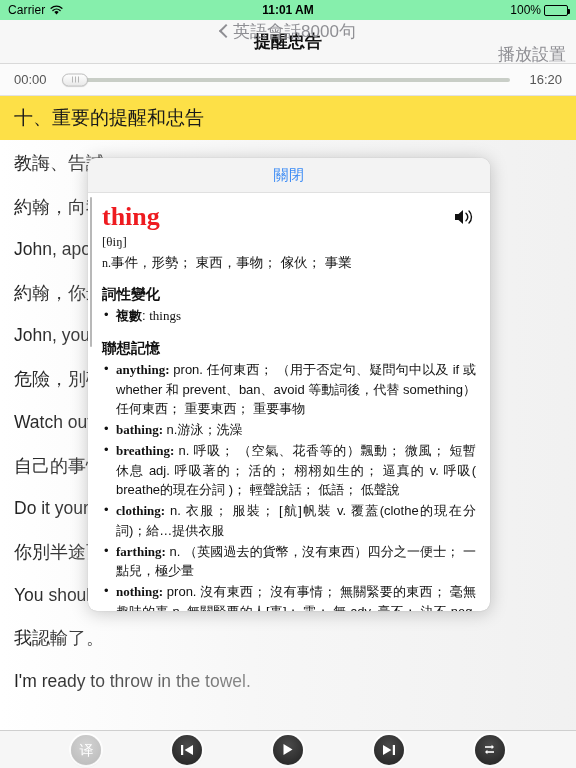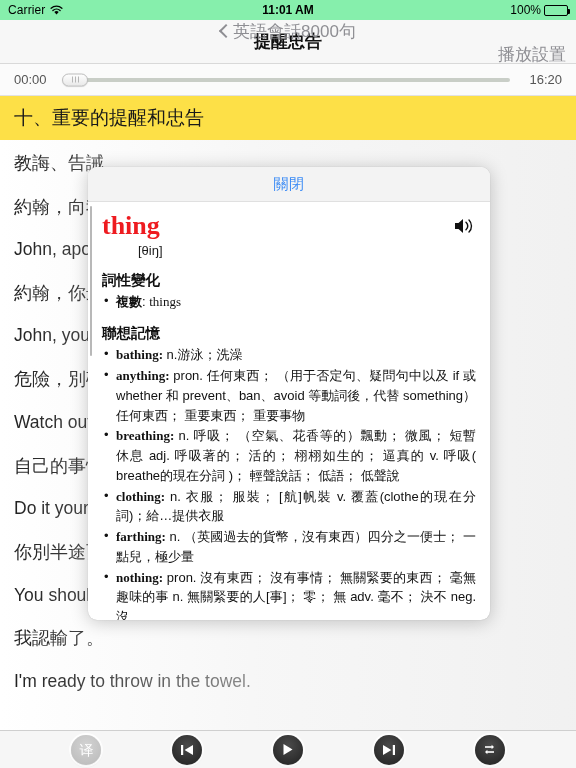"關閉" .popup { top: 167px -> 158px }
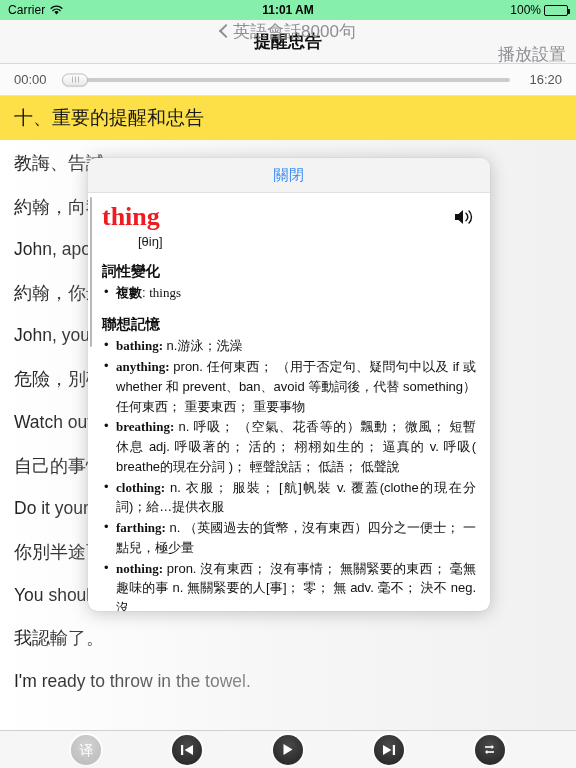"[θiŋ]" .phonetic { font-family: Liberation Sans, sans-serif -> Liberation Serif, serif; margin-left: 36px -> none }
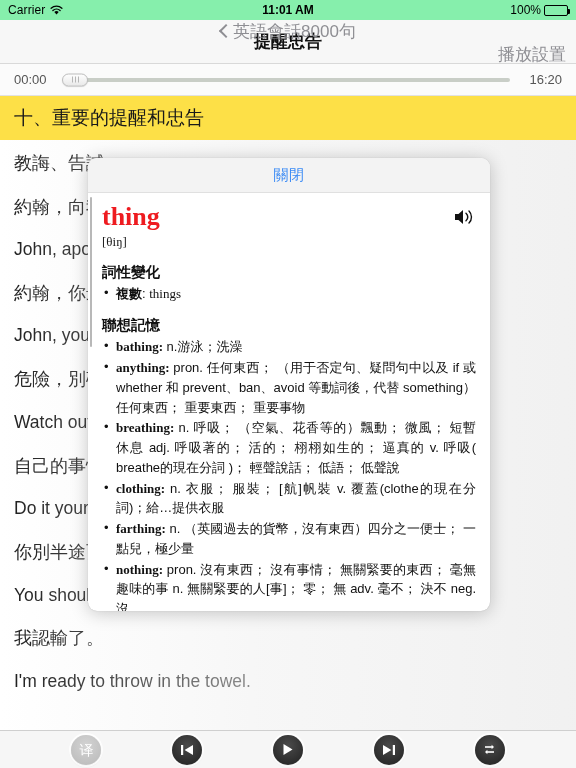"n.事件，形勢； 東西，事物； 傢伙； 事業" div.sense { html: none -> <div> <span>n.</span><span>事件，形勢； 東西，事物； 傢伙； 事業</span> </div> }
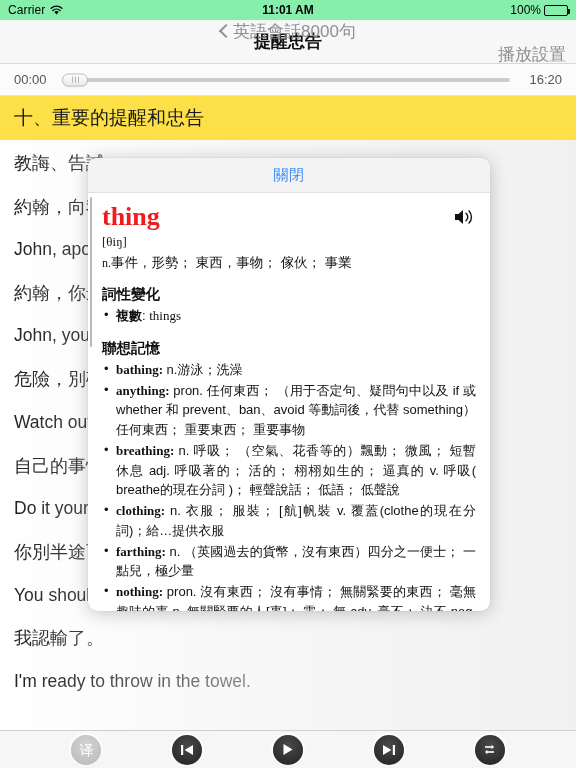"bathing: n.游泳；洗澡" li { order: before "anything: pron. 任何東西； （用于否定句、疑問句中以及 if" -> after "anything: pron. 任何東西； （用于否定句、疑問句中以及 if" }
